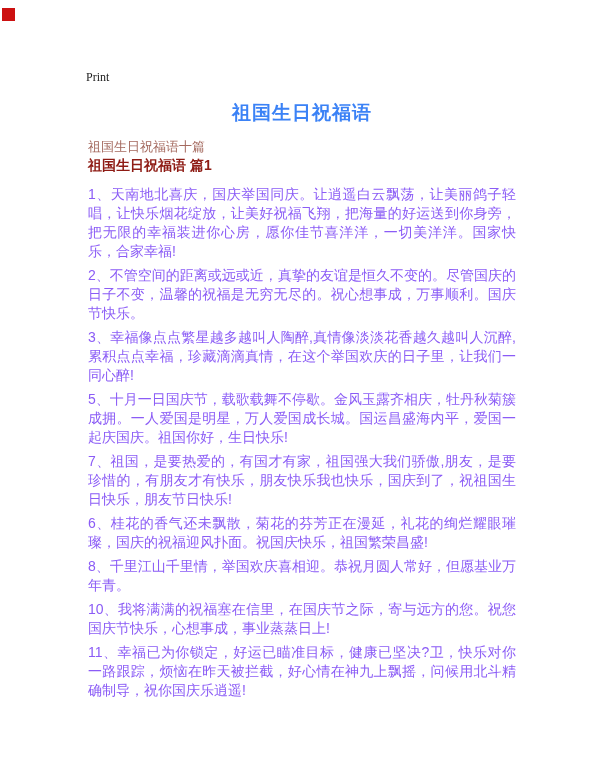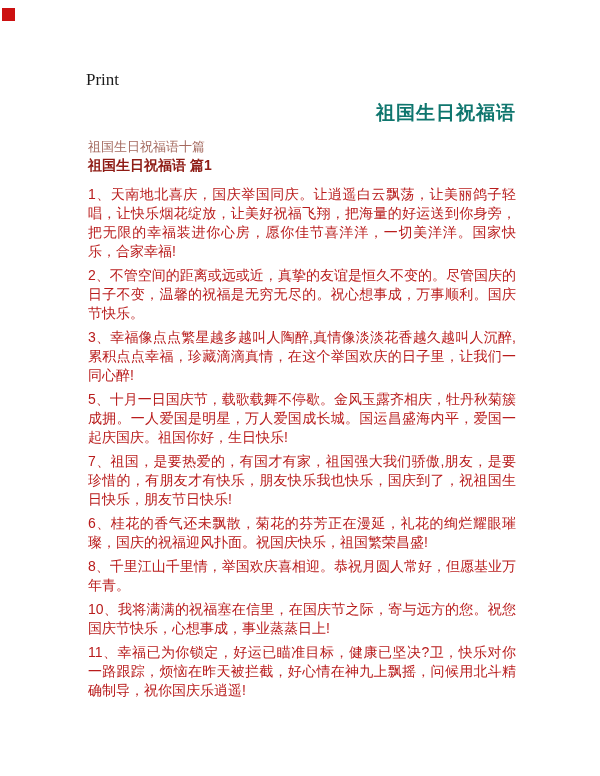"Print" .print-link { font-size: 17px -> 12px }
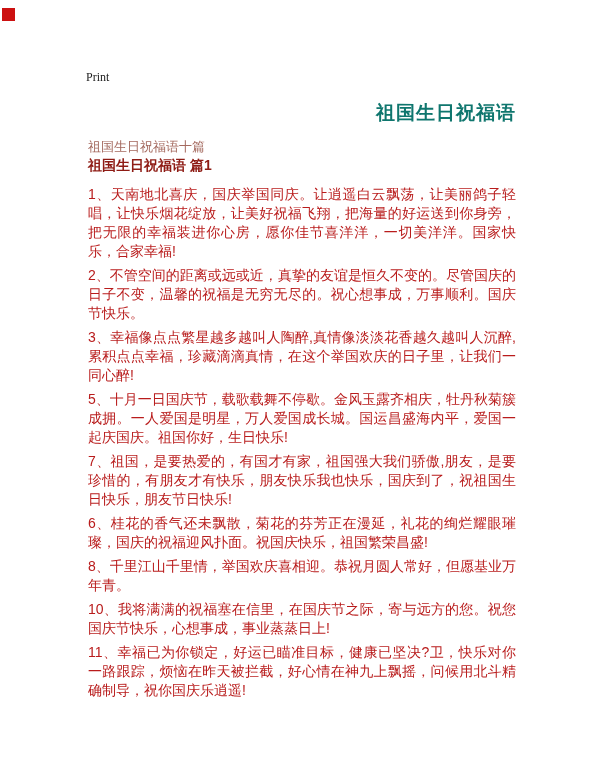"祖国生日祝福语" .title { color: #0f766e -> #3b82f6; text-align: right -> center }
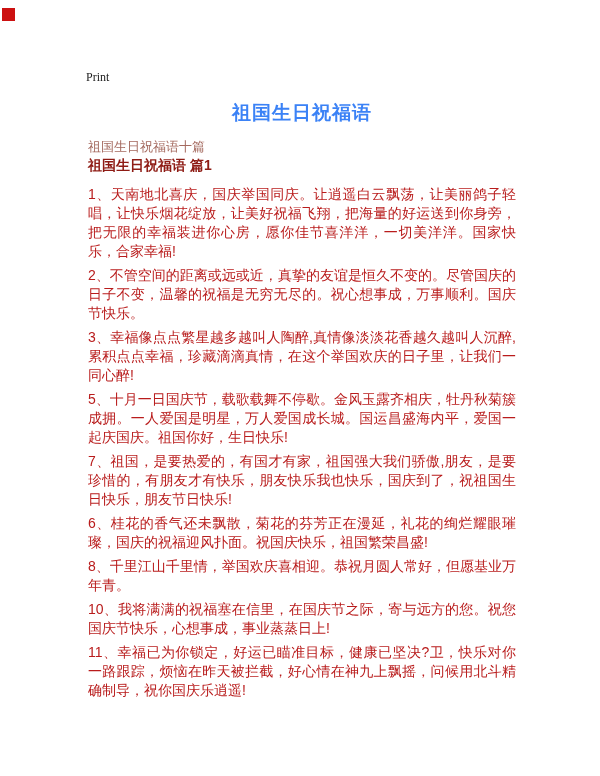"1、天南地北喜庆，国庆举国同庆。让逍遥白云飘荡，让美丽鸽子轻唱，让快乐烟花绽放，" .wish { color: #b91c1c -> #8b5cf6 }
